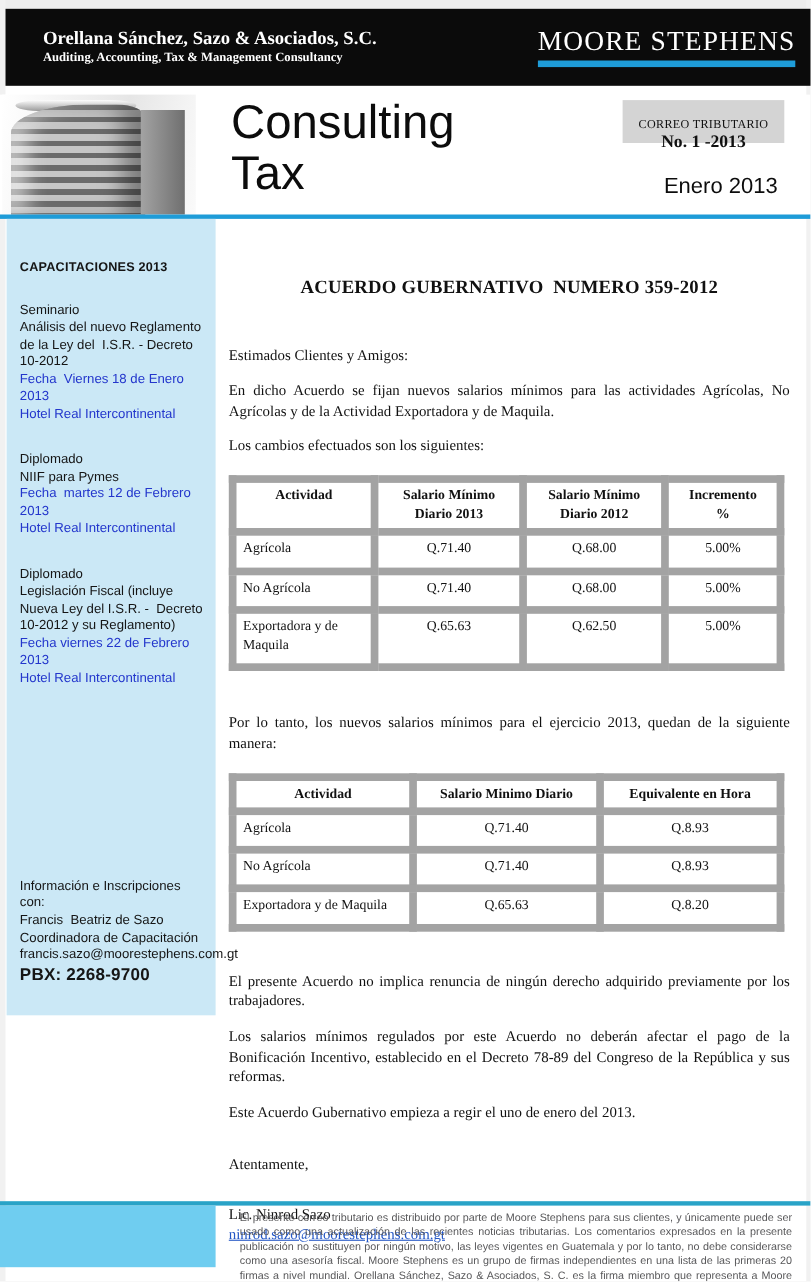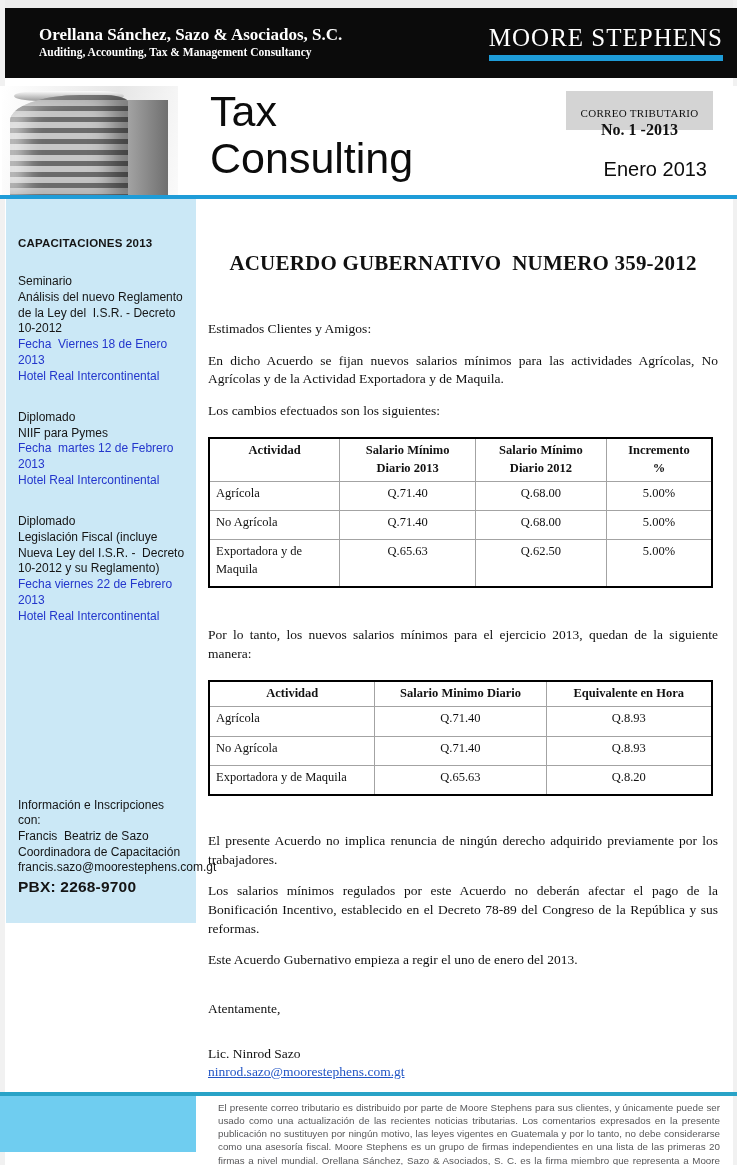"Tax" div { order: before "Consulting" -> after "Consulting" }
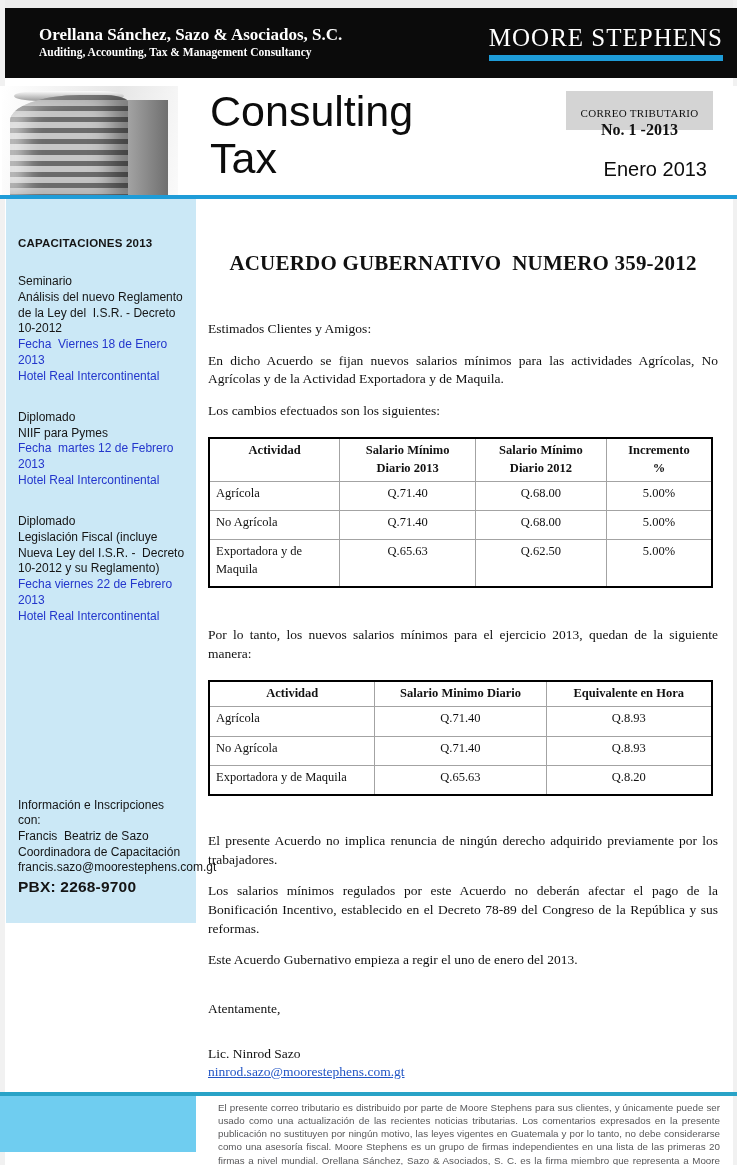"ACUERDO GUBERNATIVO NUMERO 359-2012" .doc-title { font-size: 21px -> 17px }
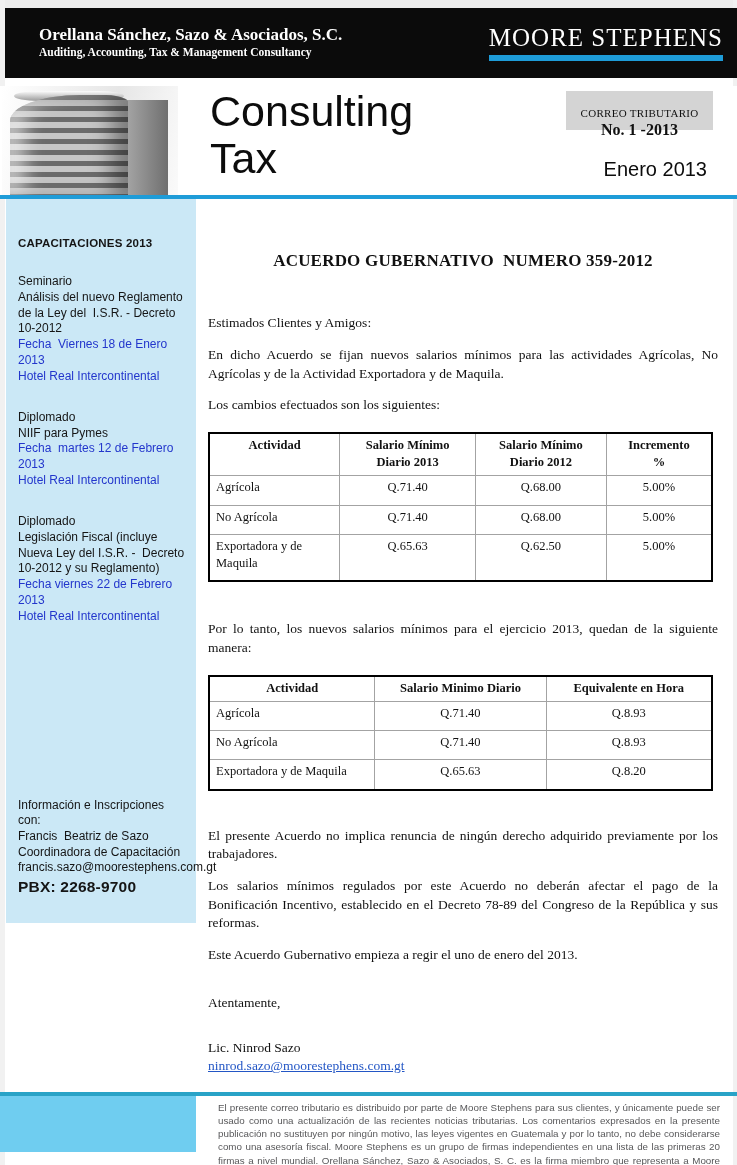"Actividad" table.doc td,table.doc th { border: 1px solid #a3a3a3 -> 7px solid #a3a3a3 }
